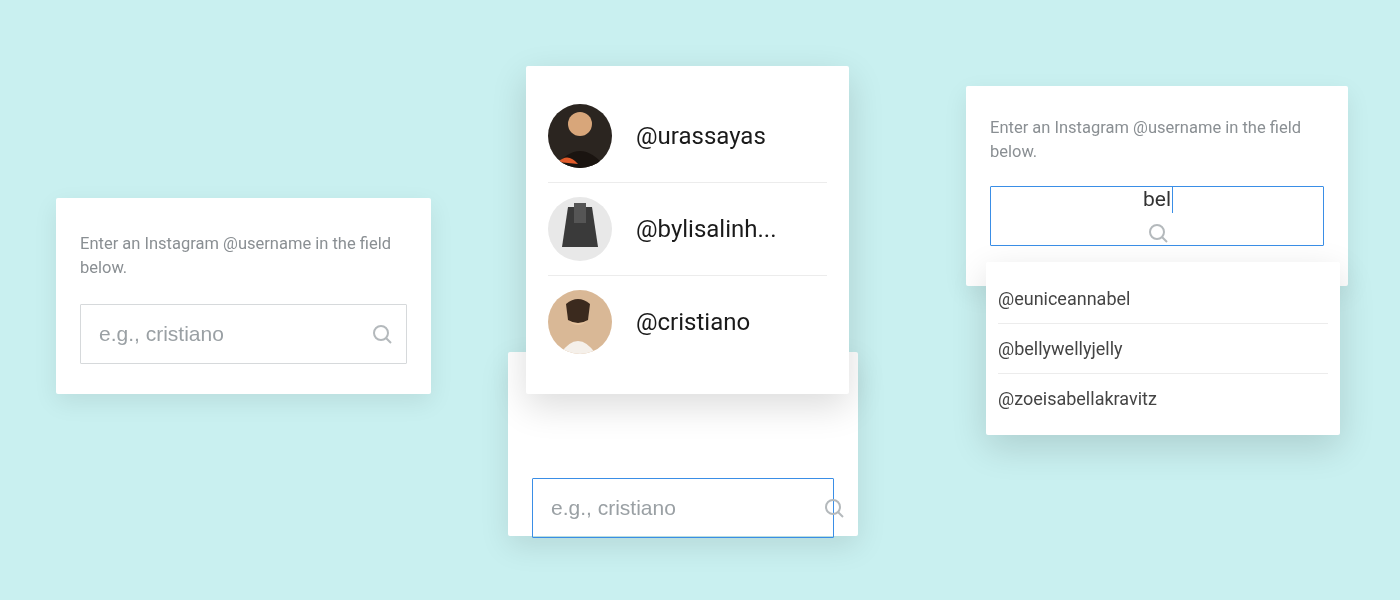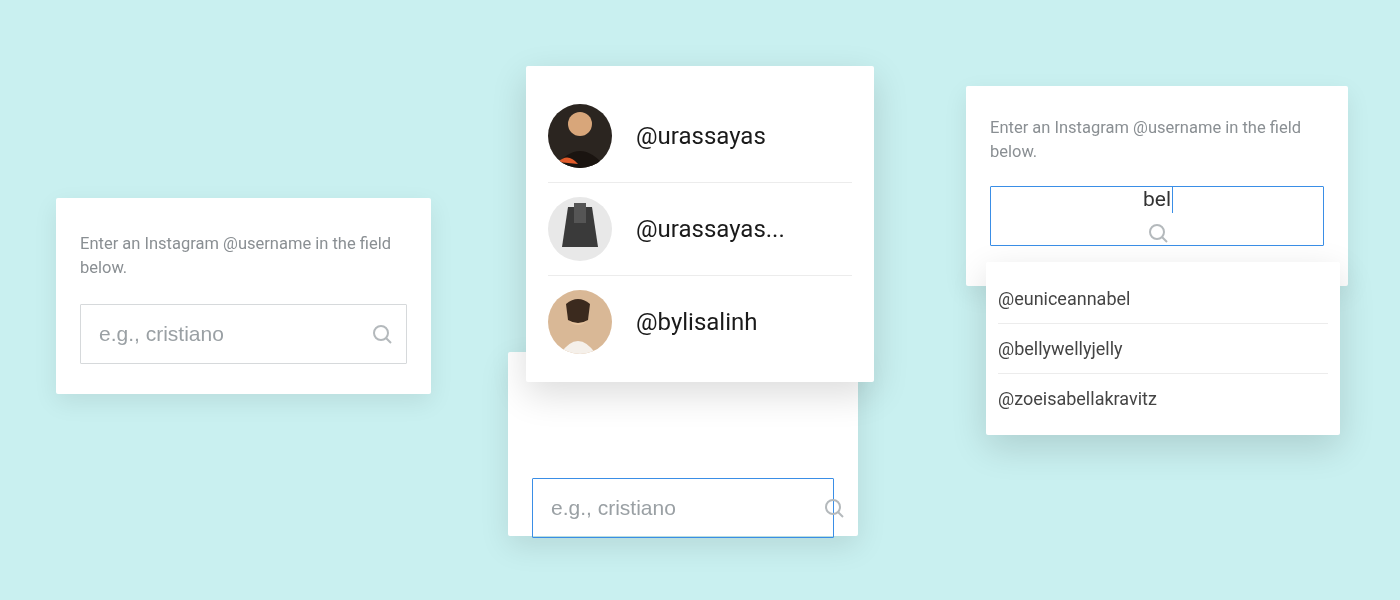"@urassayas" .card2-overlay { padding: 24px 22px 14px 22px -> 24px 22px 26px 22px; width: 348px -> 323px }
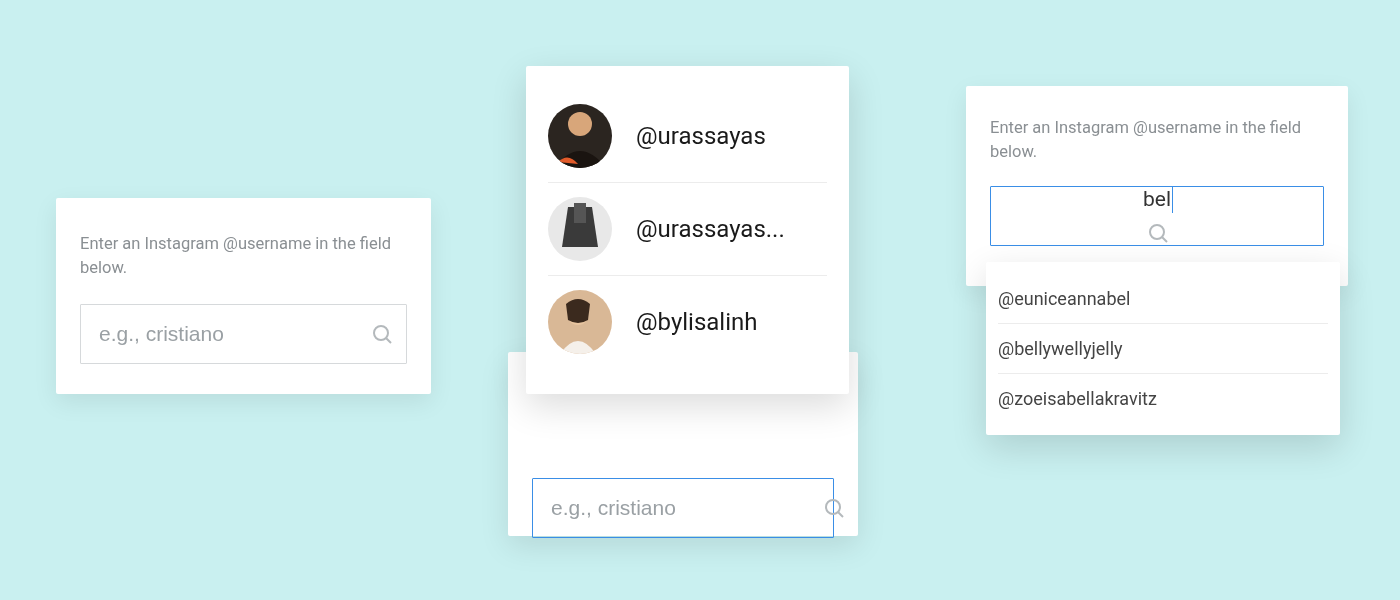"@urassayas..." div.handle { text: @urassayas -> @bylisalinh }
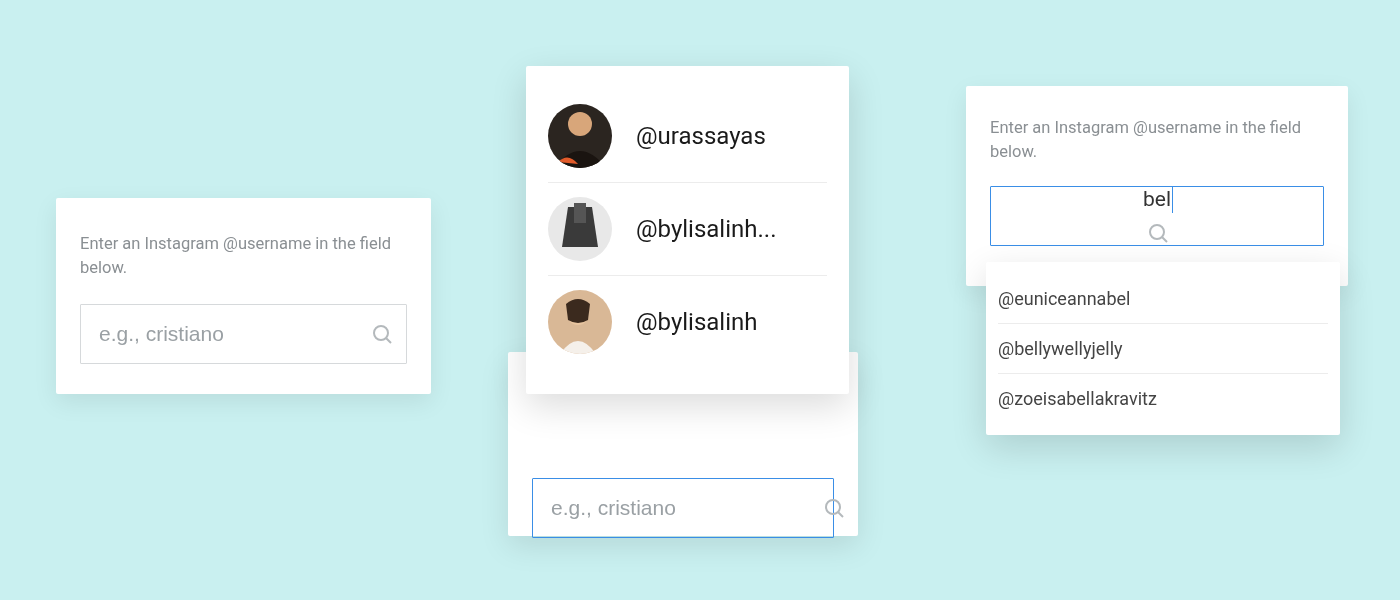"@bylisalinh" div.handle { text: @bylisalinh -> @cristiano }
